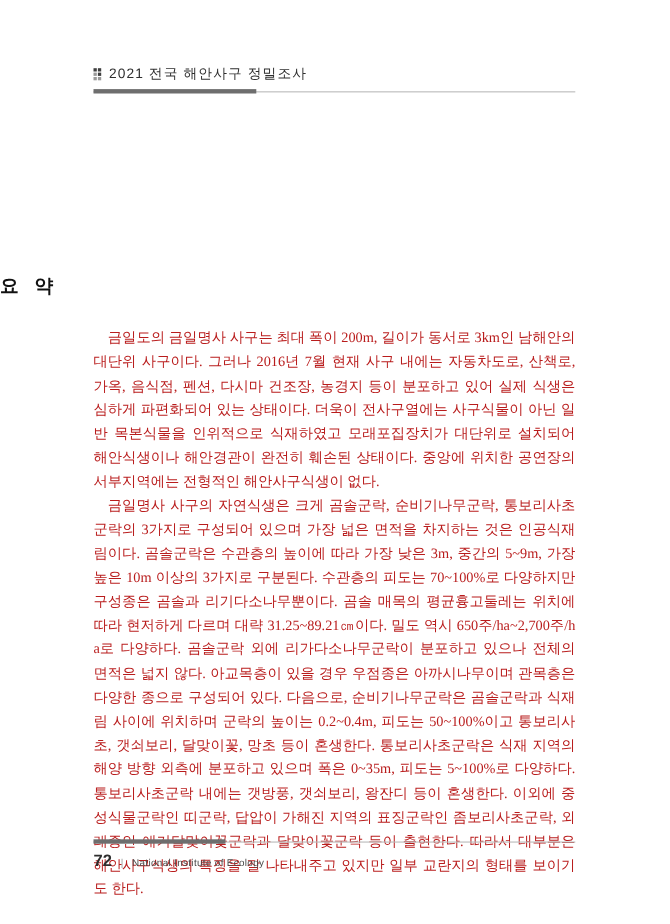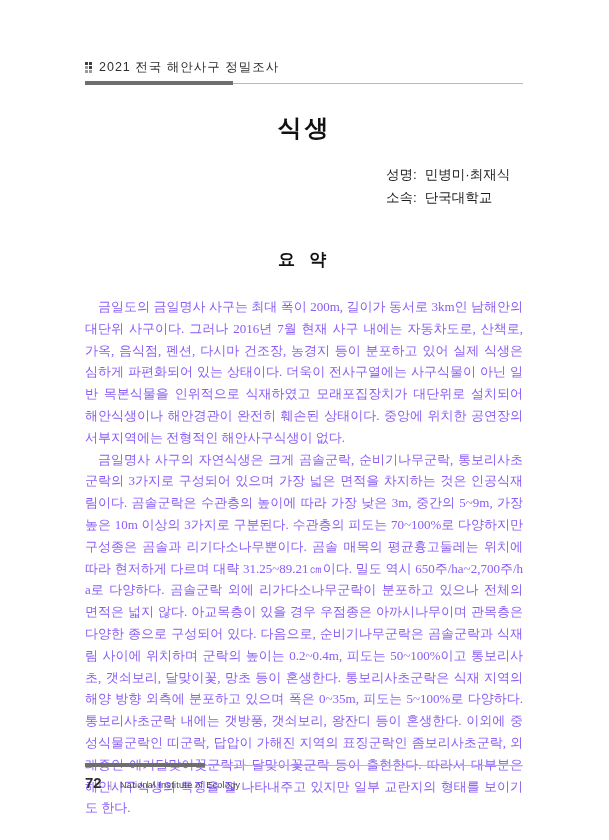"식생" div.doc-title { html: <div>식생</div> -> none }
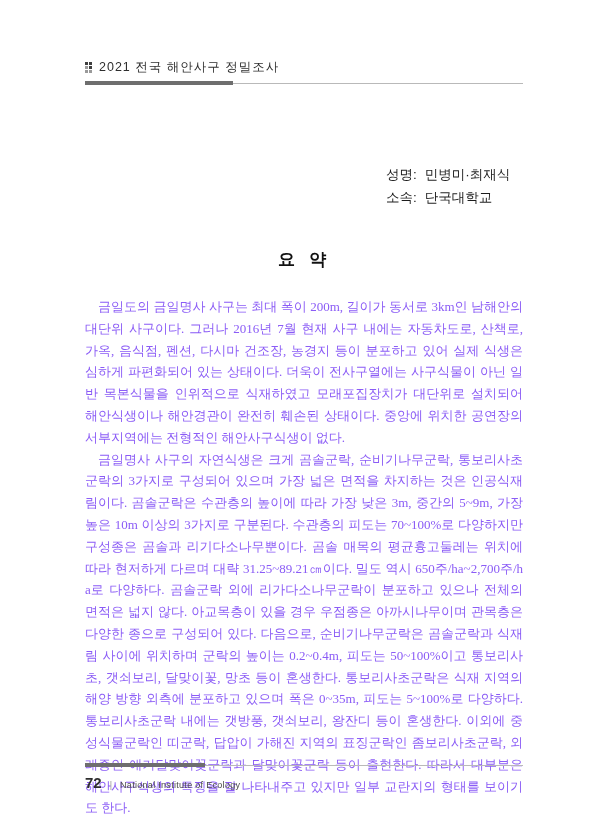"성명: 민병미·최재식" div.authors { html: <div> <div> <span>성명:</span><span>민병미·최재식</span> </div> <div> <span>소속:</span><span>단국대학교</span> </div> </div> -> none }
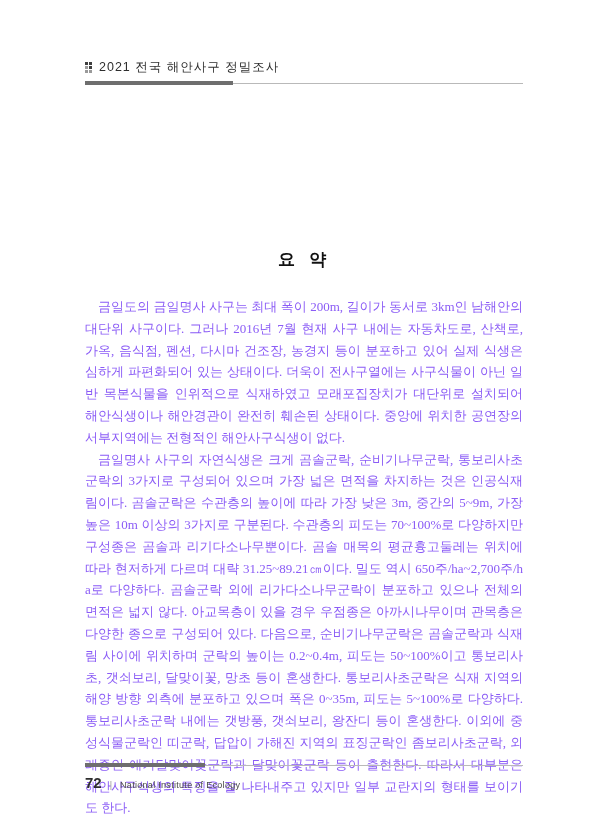"요 약" .abstract-heading { text-align: center -> none }
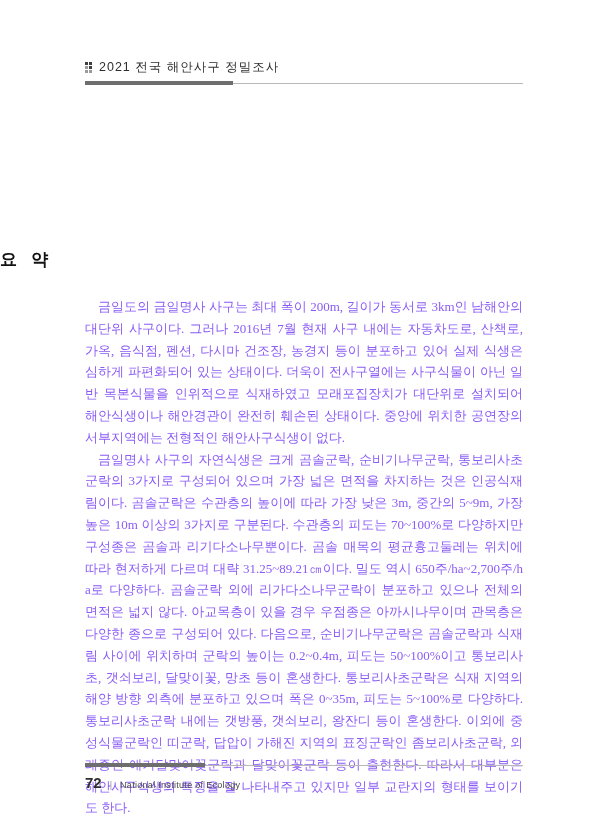"금일도의 금일명사 사구는 최대 폭이" .abstract-body { color: #8b5cf6 -> #b91c1c }
